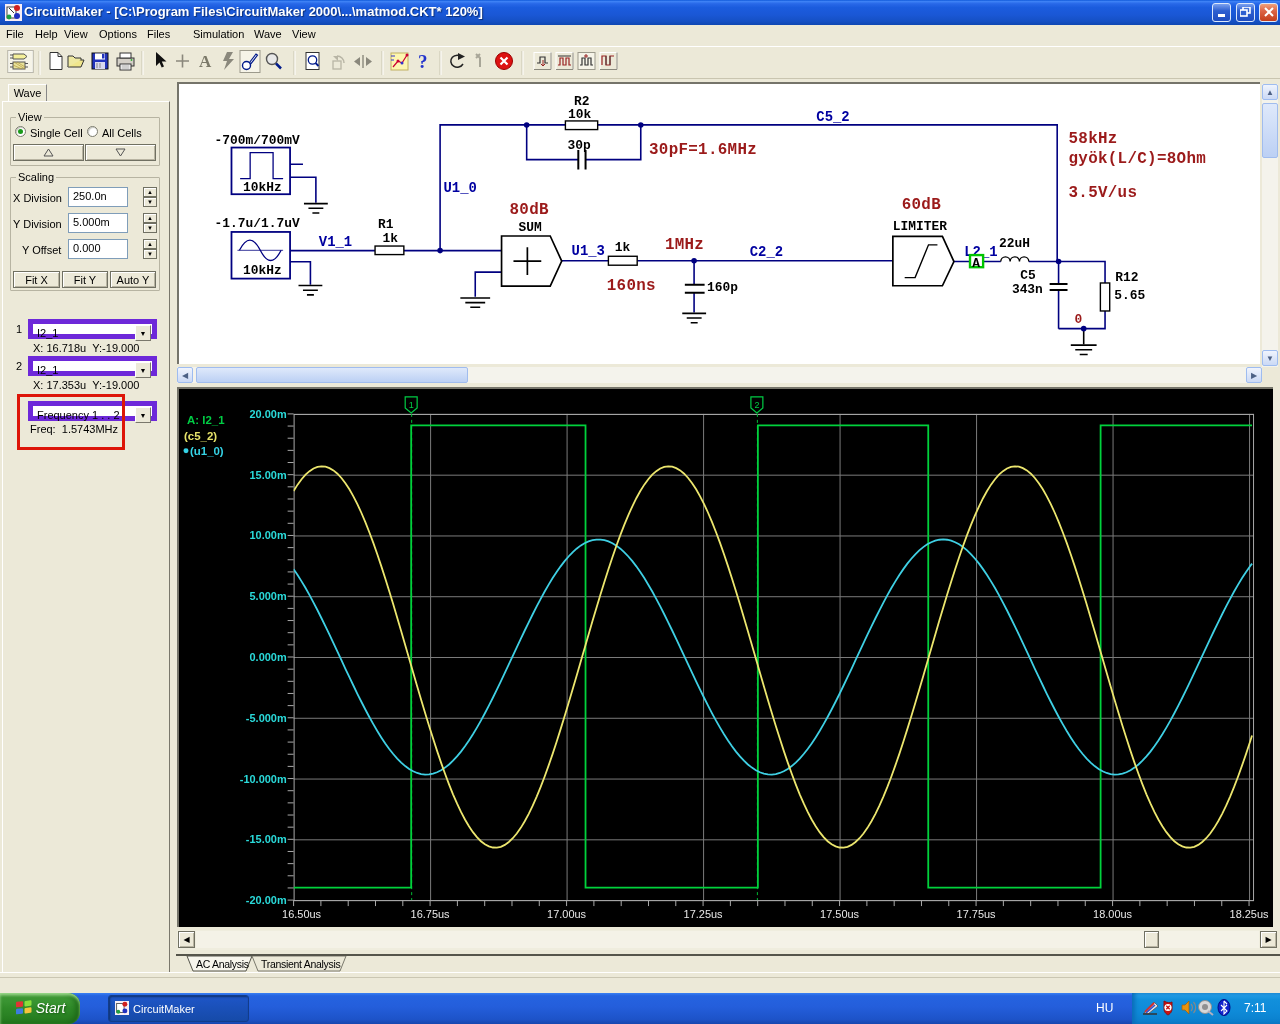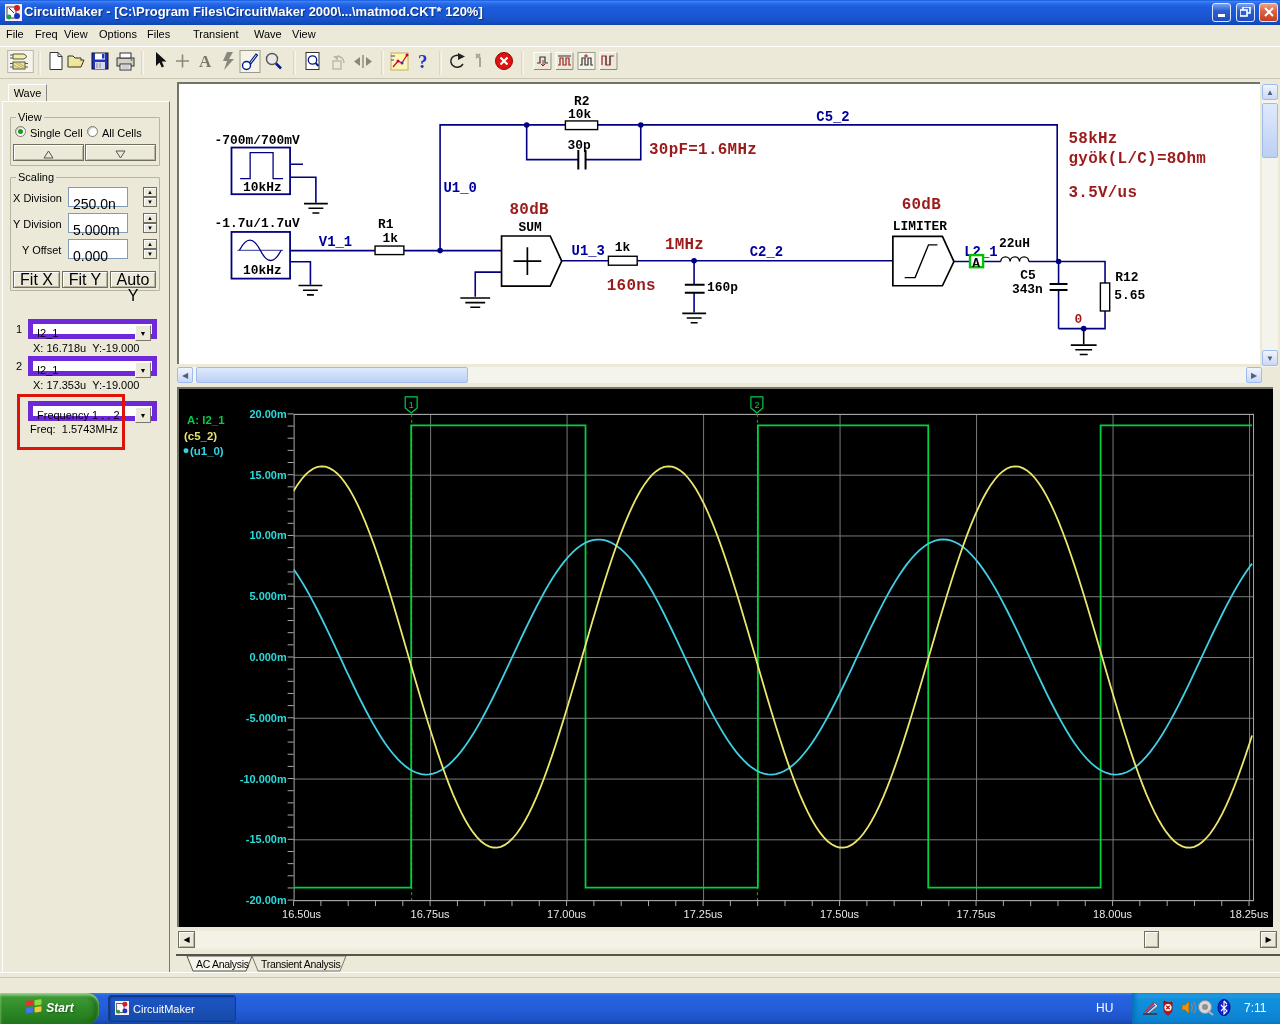"Freq" span { text: Freq -> Help }
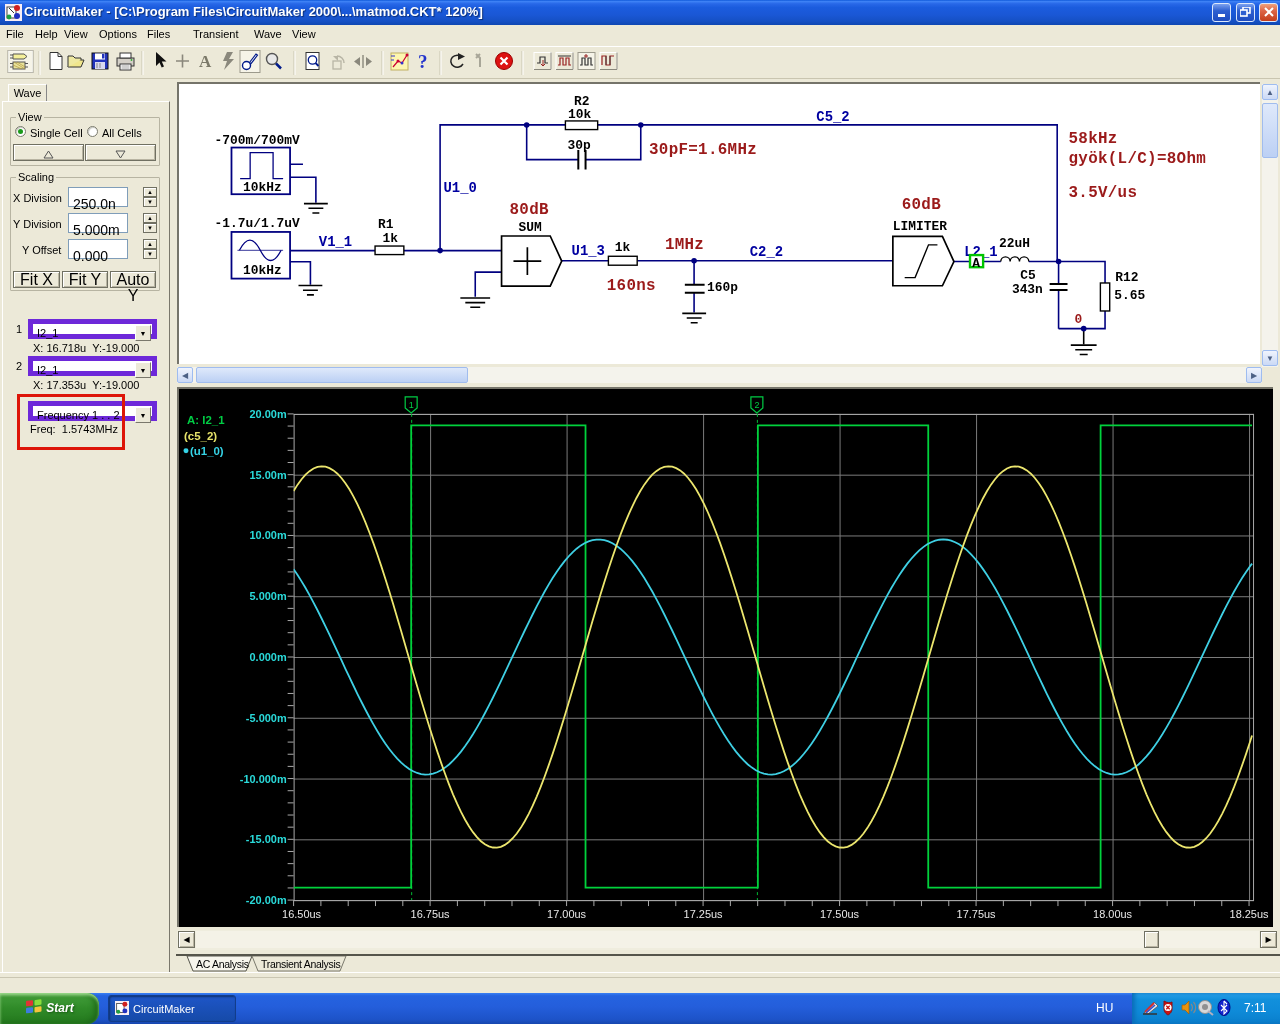"Transient" span { text: Transient -> Simulation }
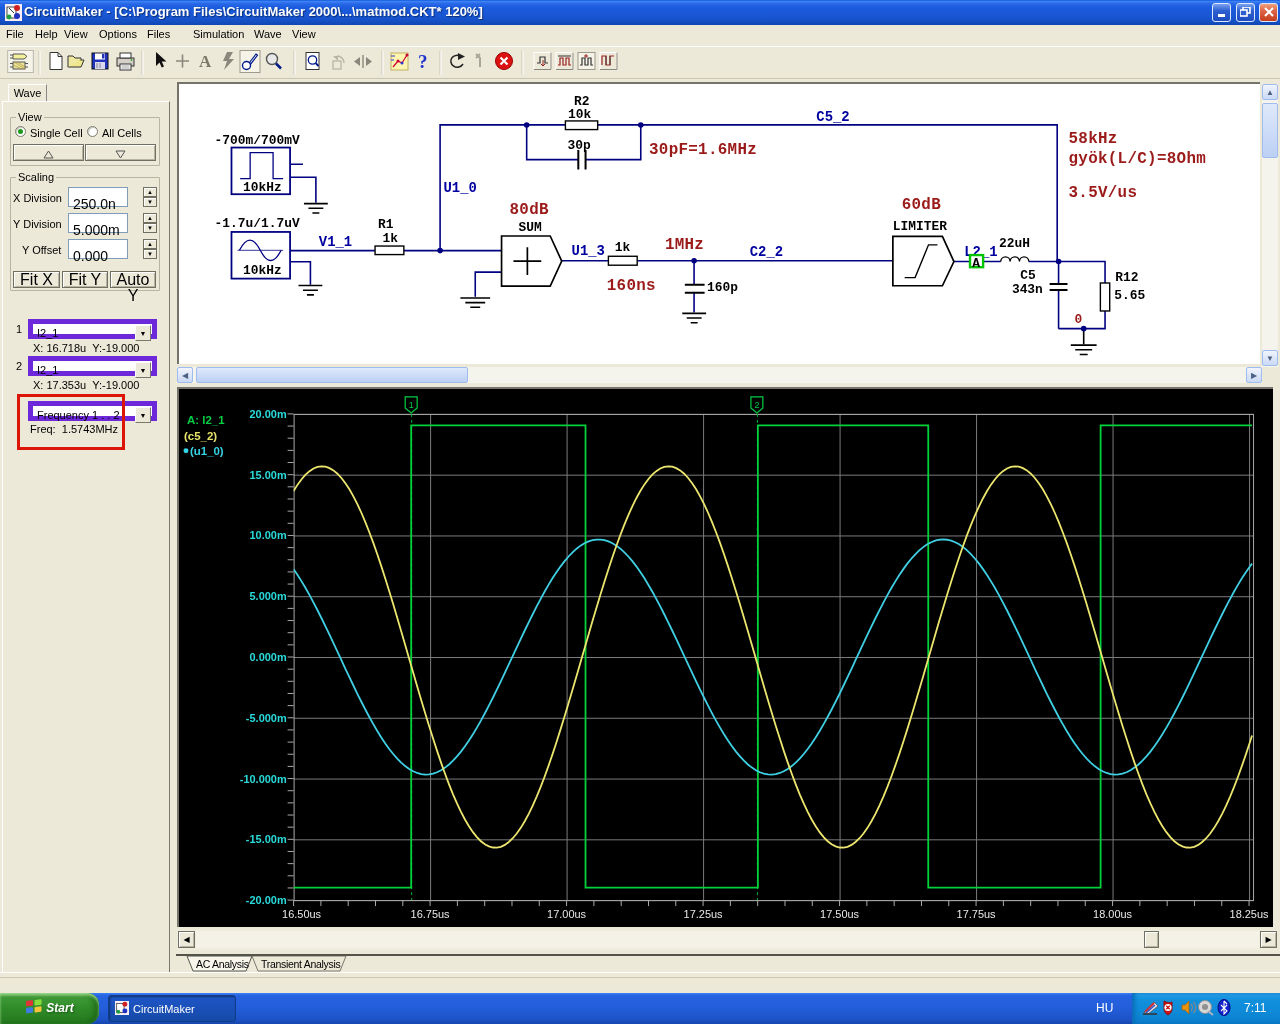"250.0n" .input { font-size: 14px -> 11px; padding: 8px 0 0 4px -> 2px 0 0 4px }
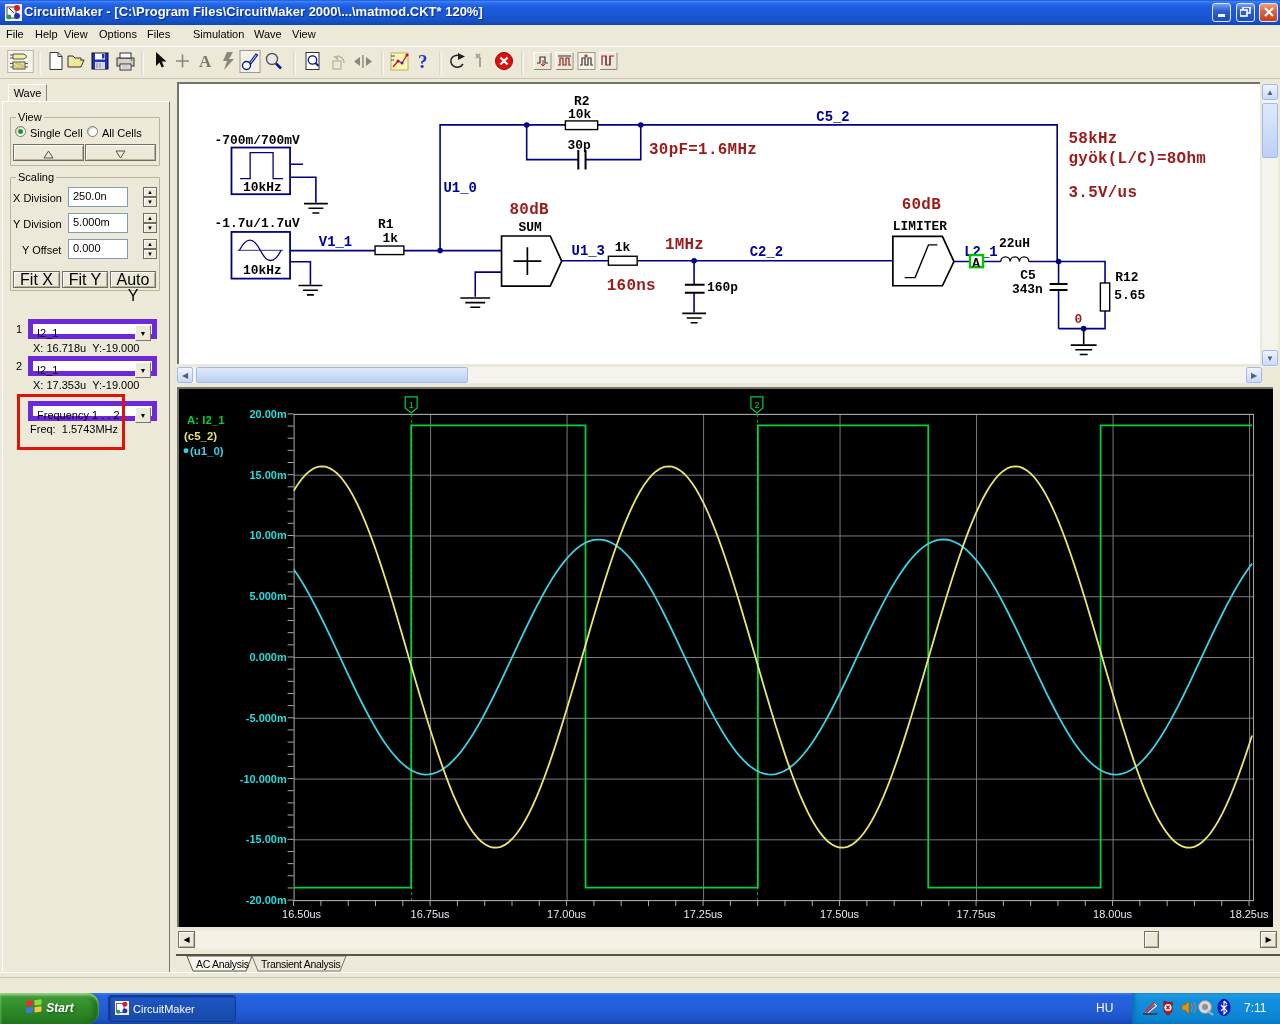"Fit X" .btn { font-size: 16px -> 11px }
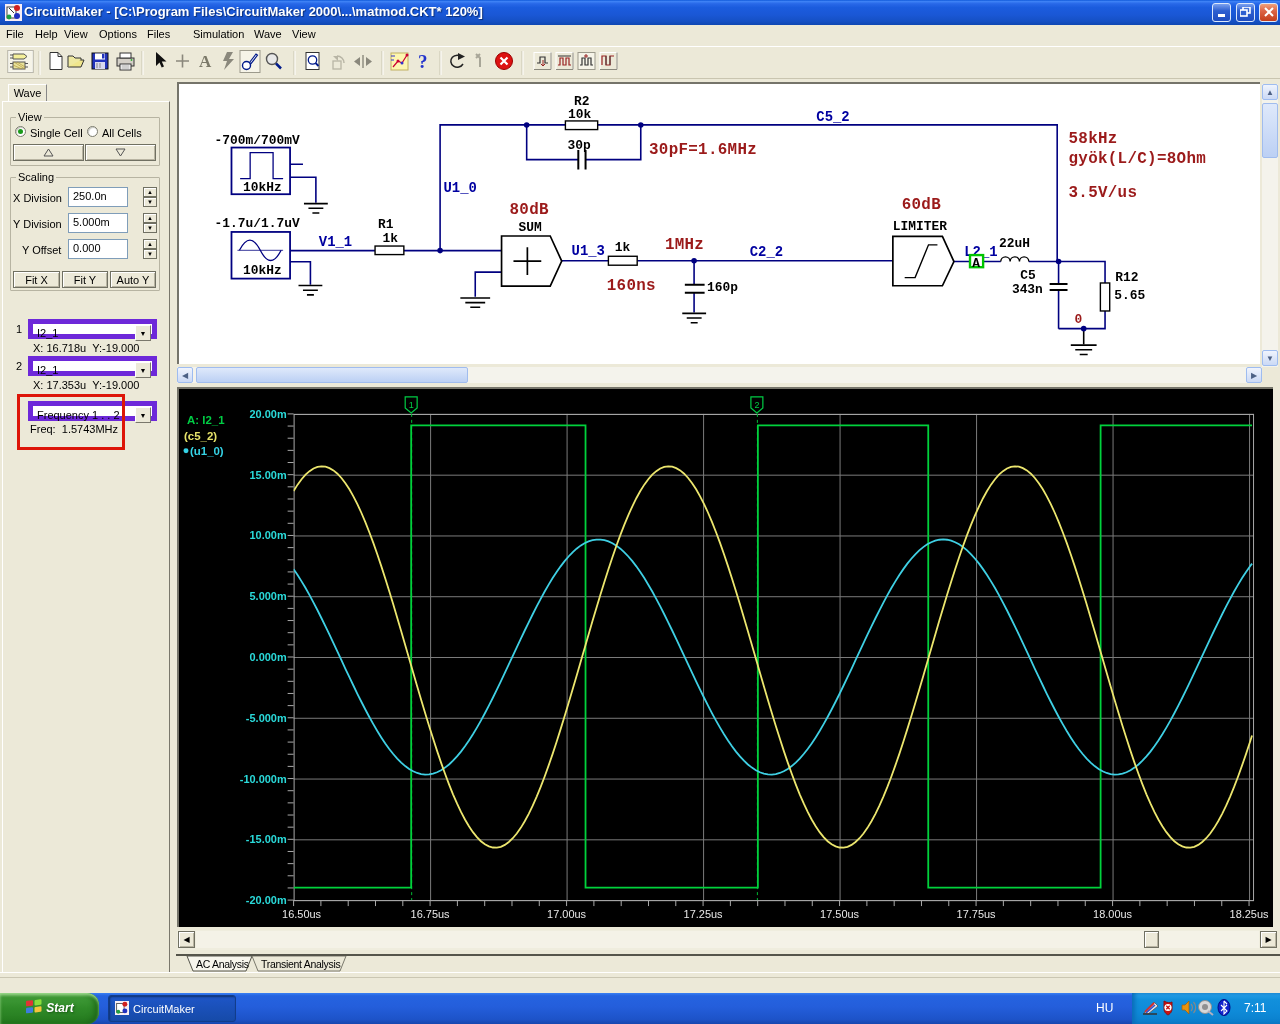"Start" #startbtn { font-size: 12px -> 14px; font-weight: bold -> normal; width: 99px -> 80px }
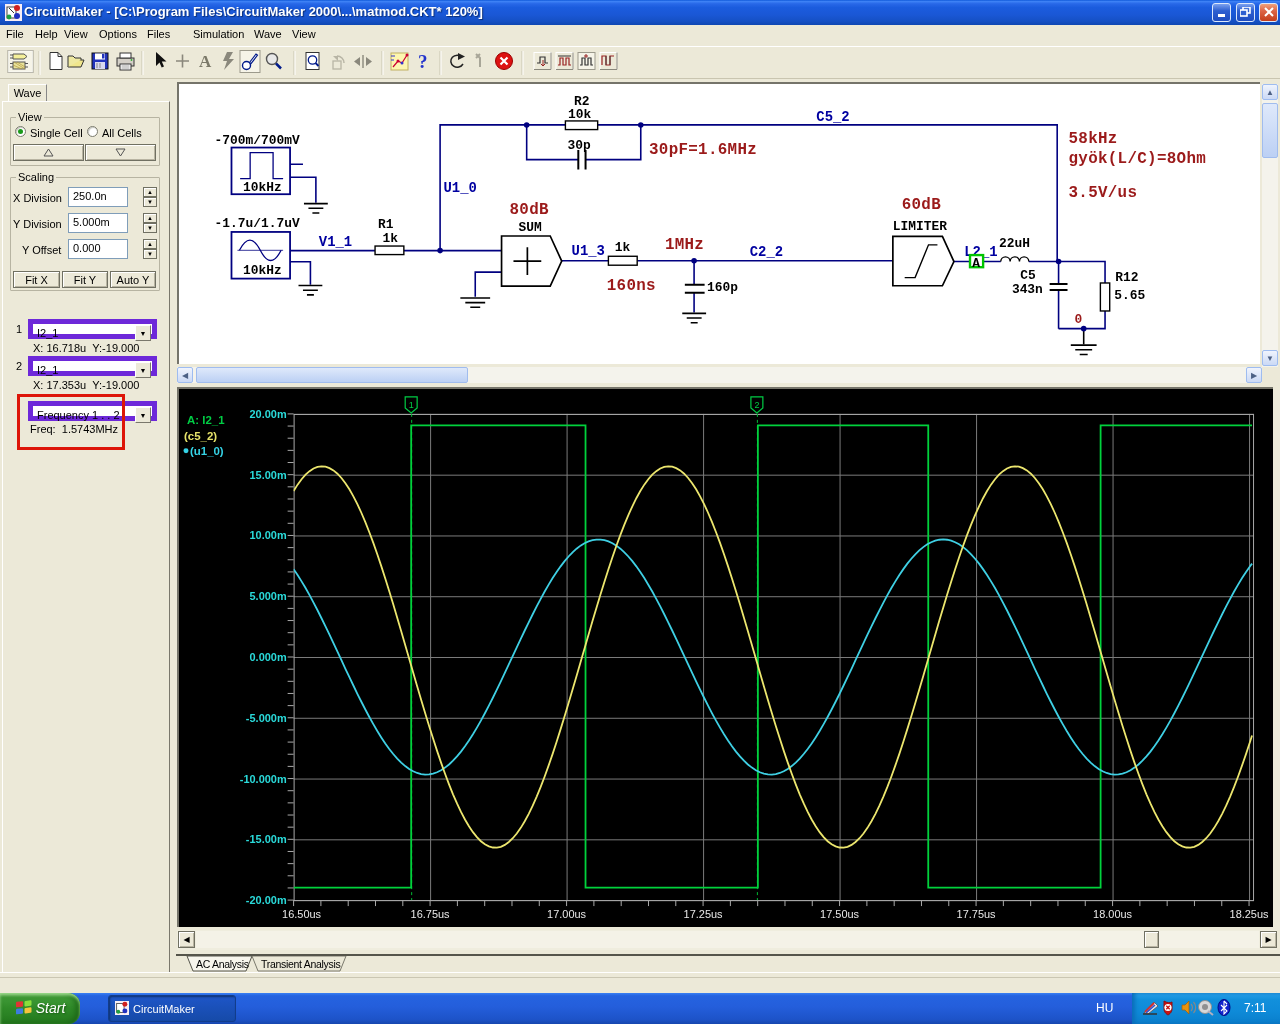"CircuitMaker" #taskbtn { width: 128px -> 141px }
